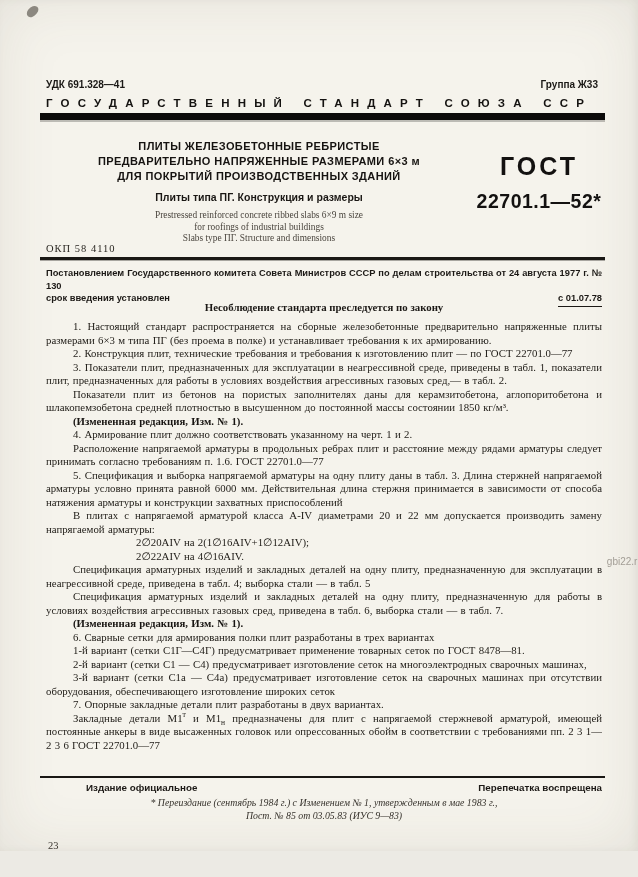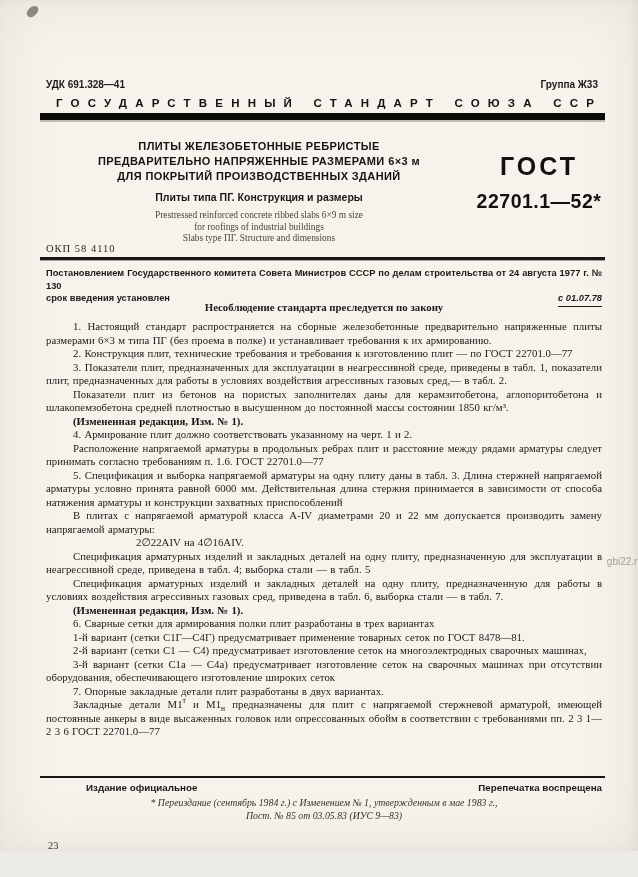"ГОСУДАРСТВЕННЫЙ СТАНДАРТ СОЮЗА ССР" .org-header { left: 56px -> 46px }
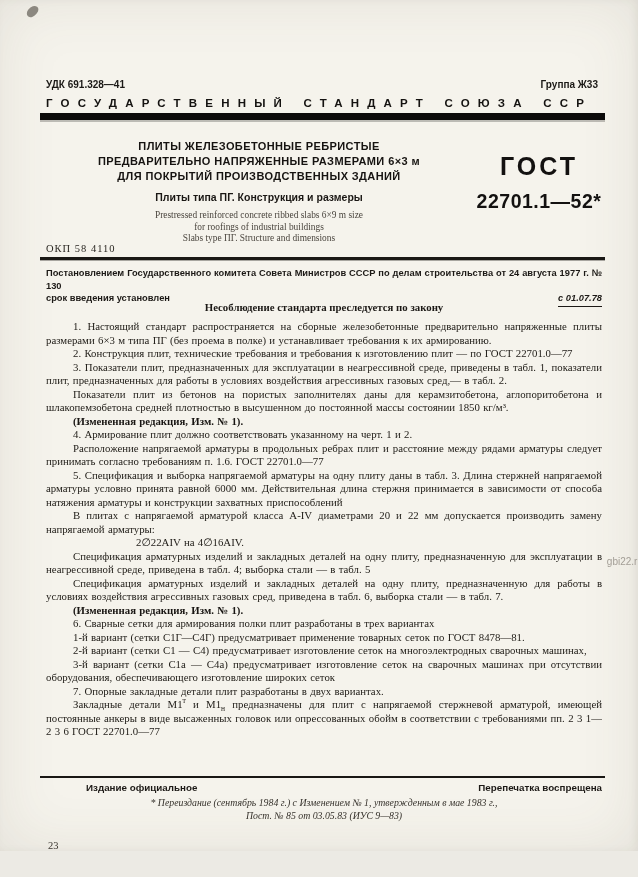"с 01.07.78" .decree-date { font-style: italic -> none }
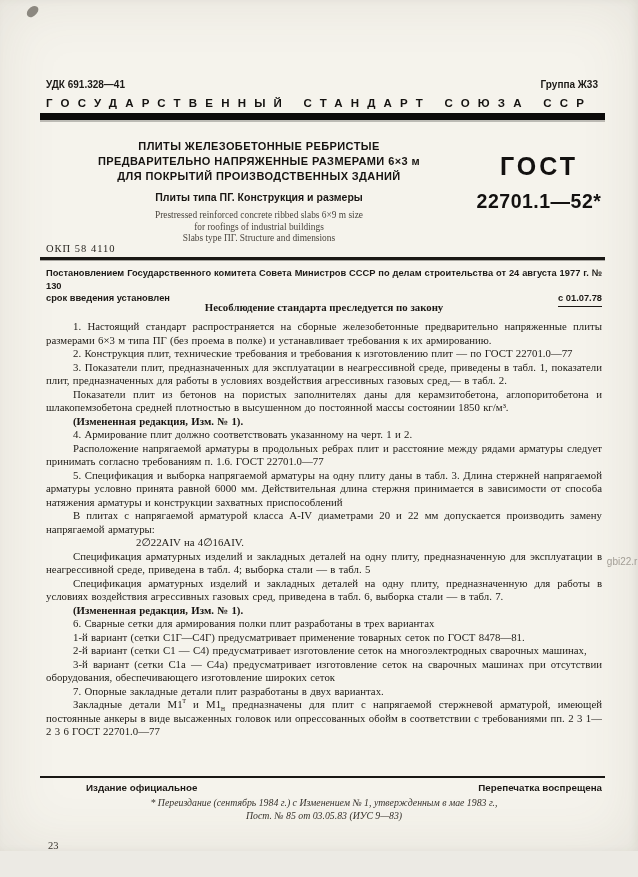"2∅20АIV на 2(1∅16АIV+1∅12АIV);" p.para { html: none -> <p>2∅20АIV на 2(1∅16АIV+1∅12АIV);</p> }
